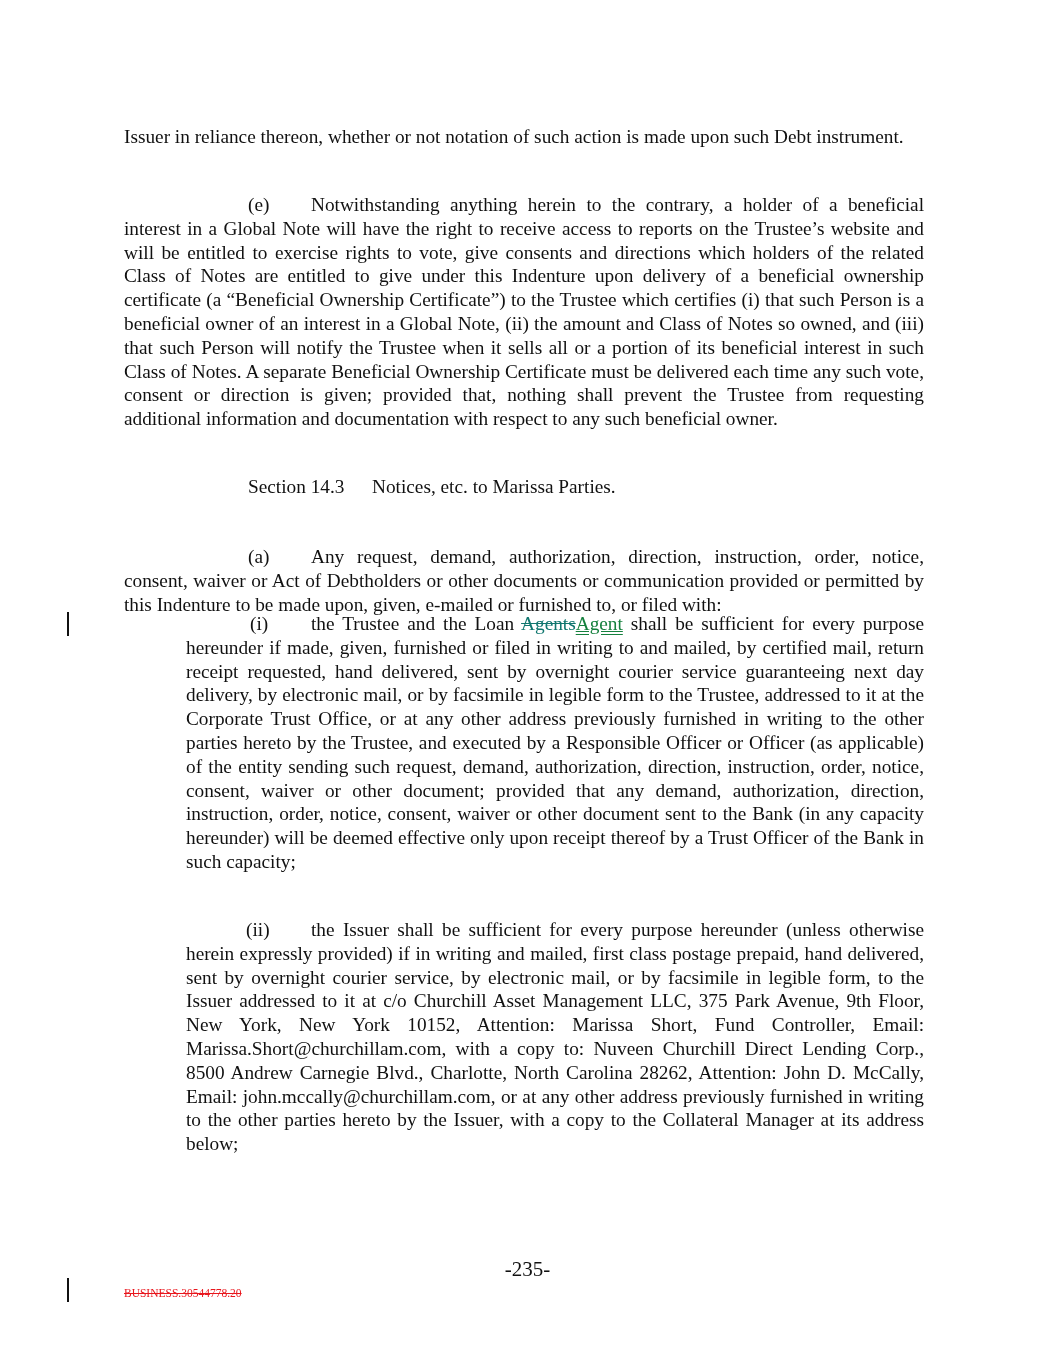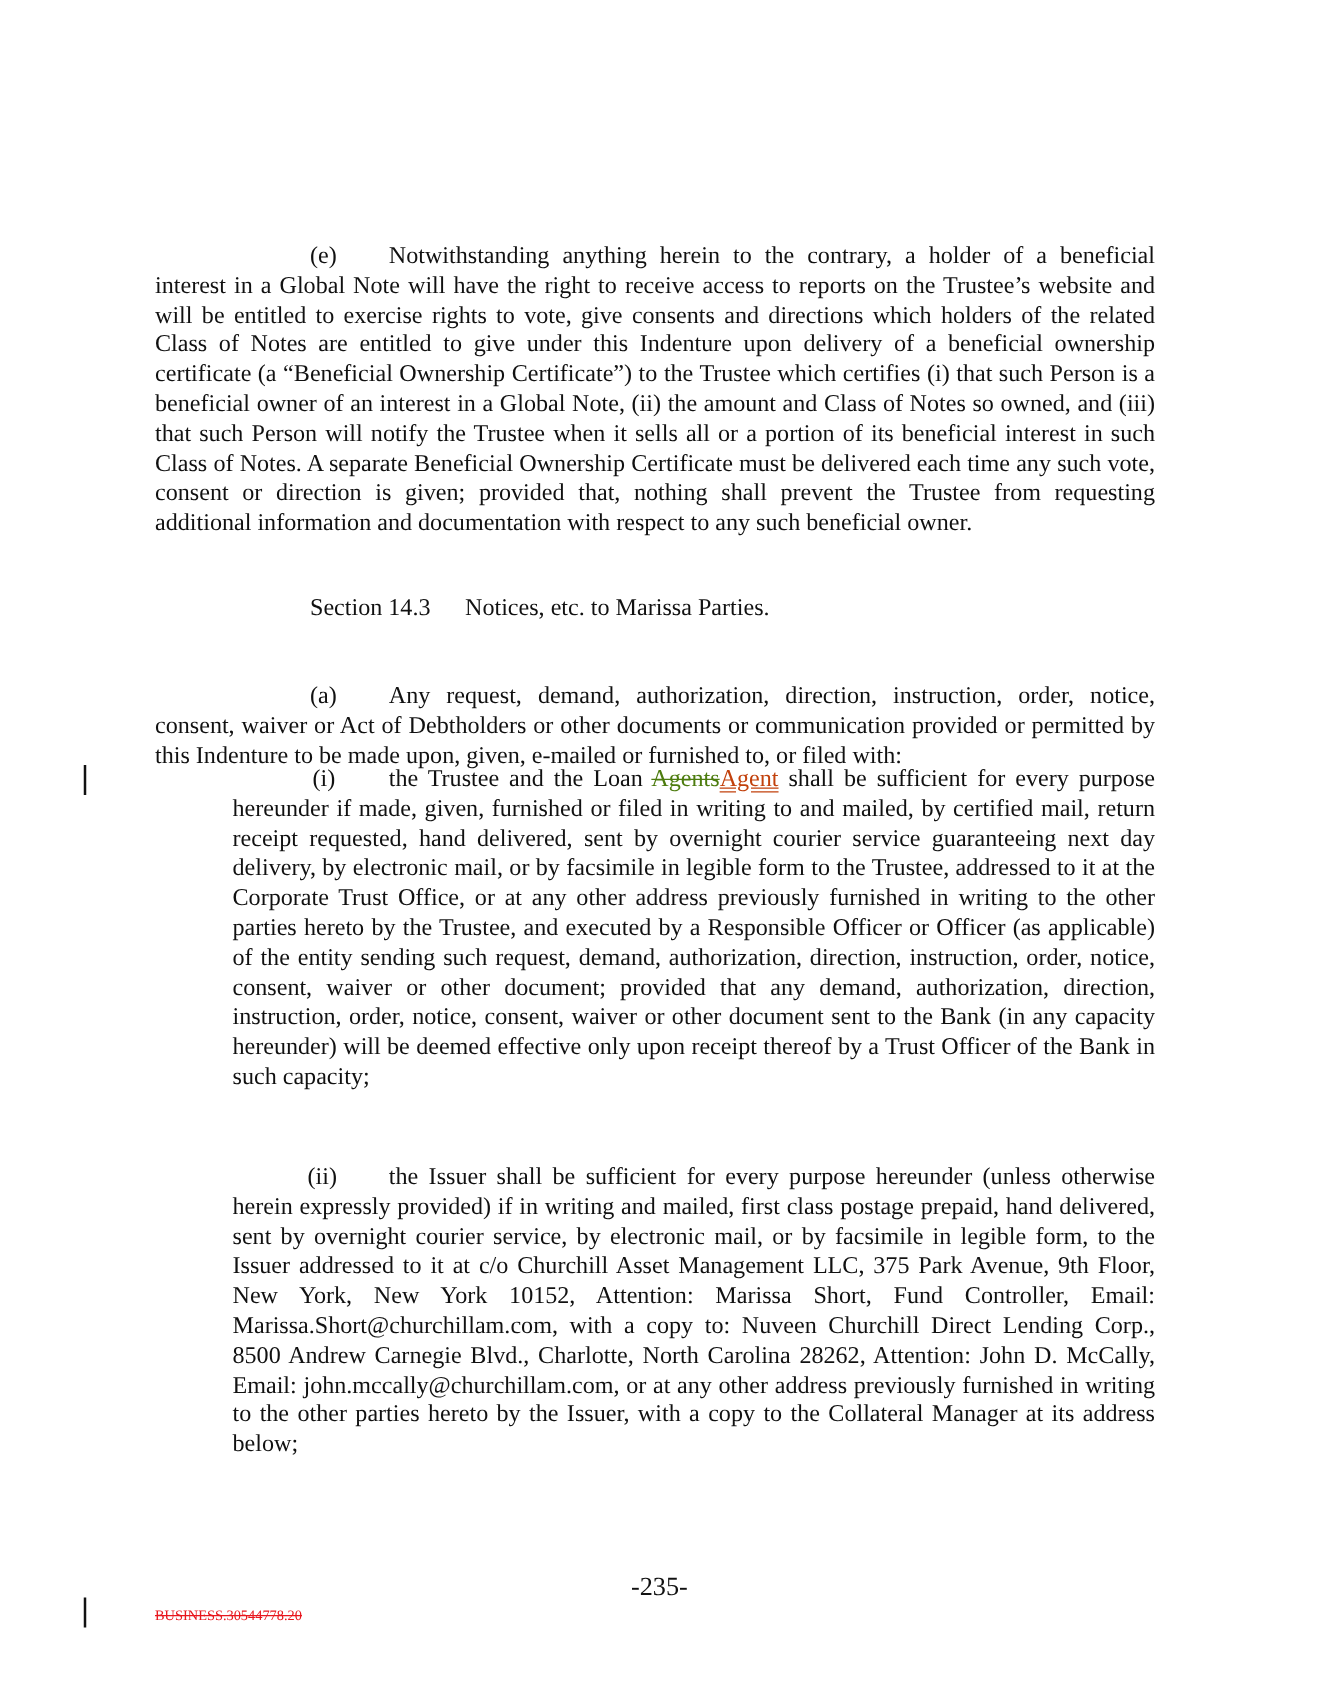"Issuer in reliance thereon, whether" div.para { html: none -> <div> <span>Issuer in reliance thereon, whether or not notation of such action is made upon such Debt instrument.</span> </div> }
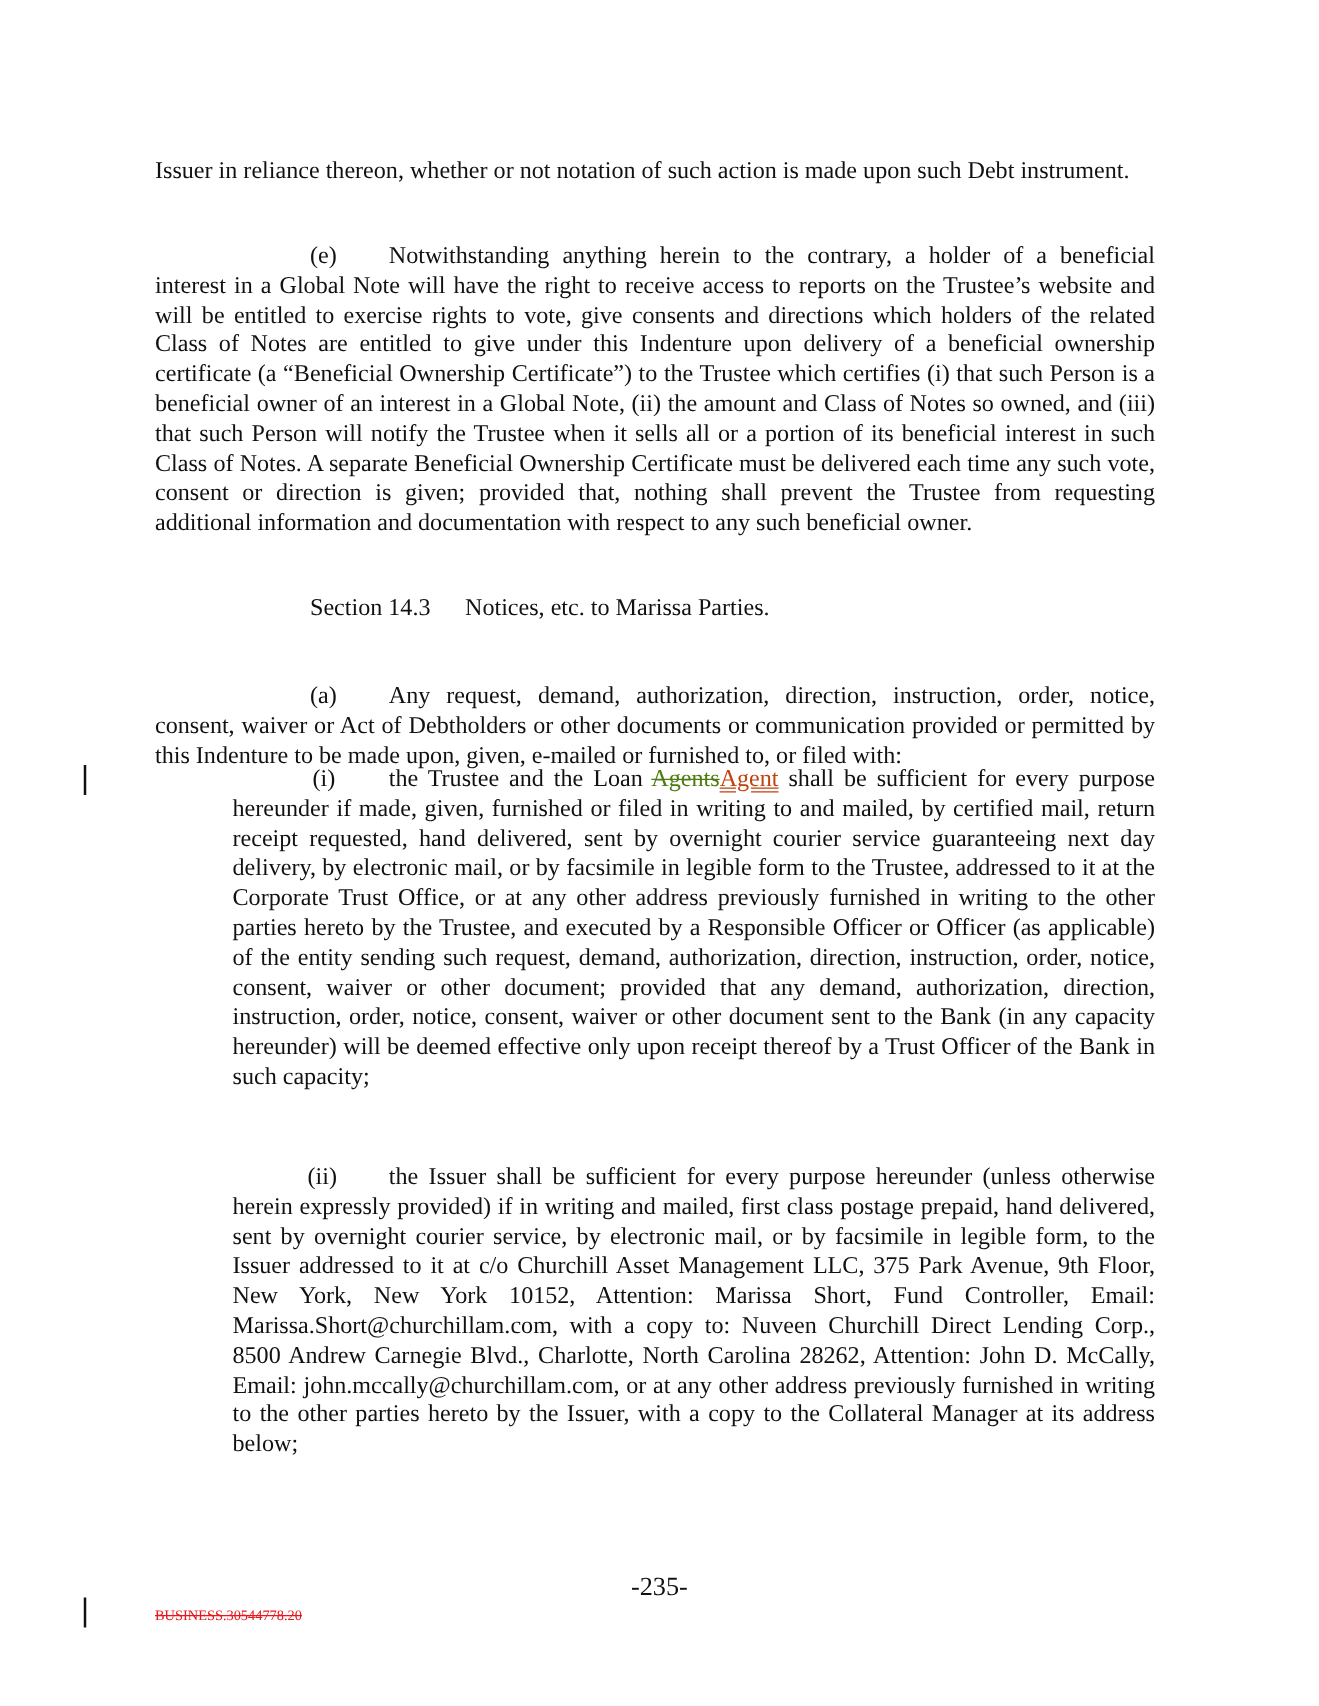"Agents" .del { color: #4d7c0f -> #0f766e }
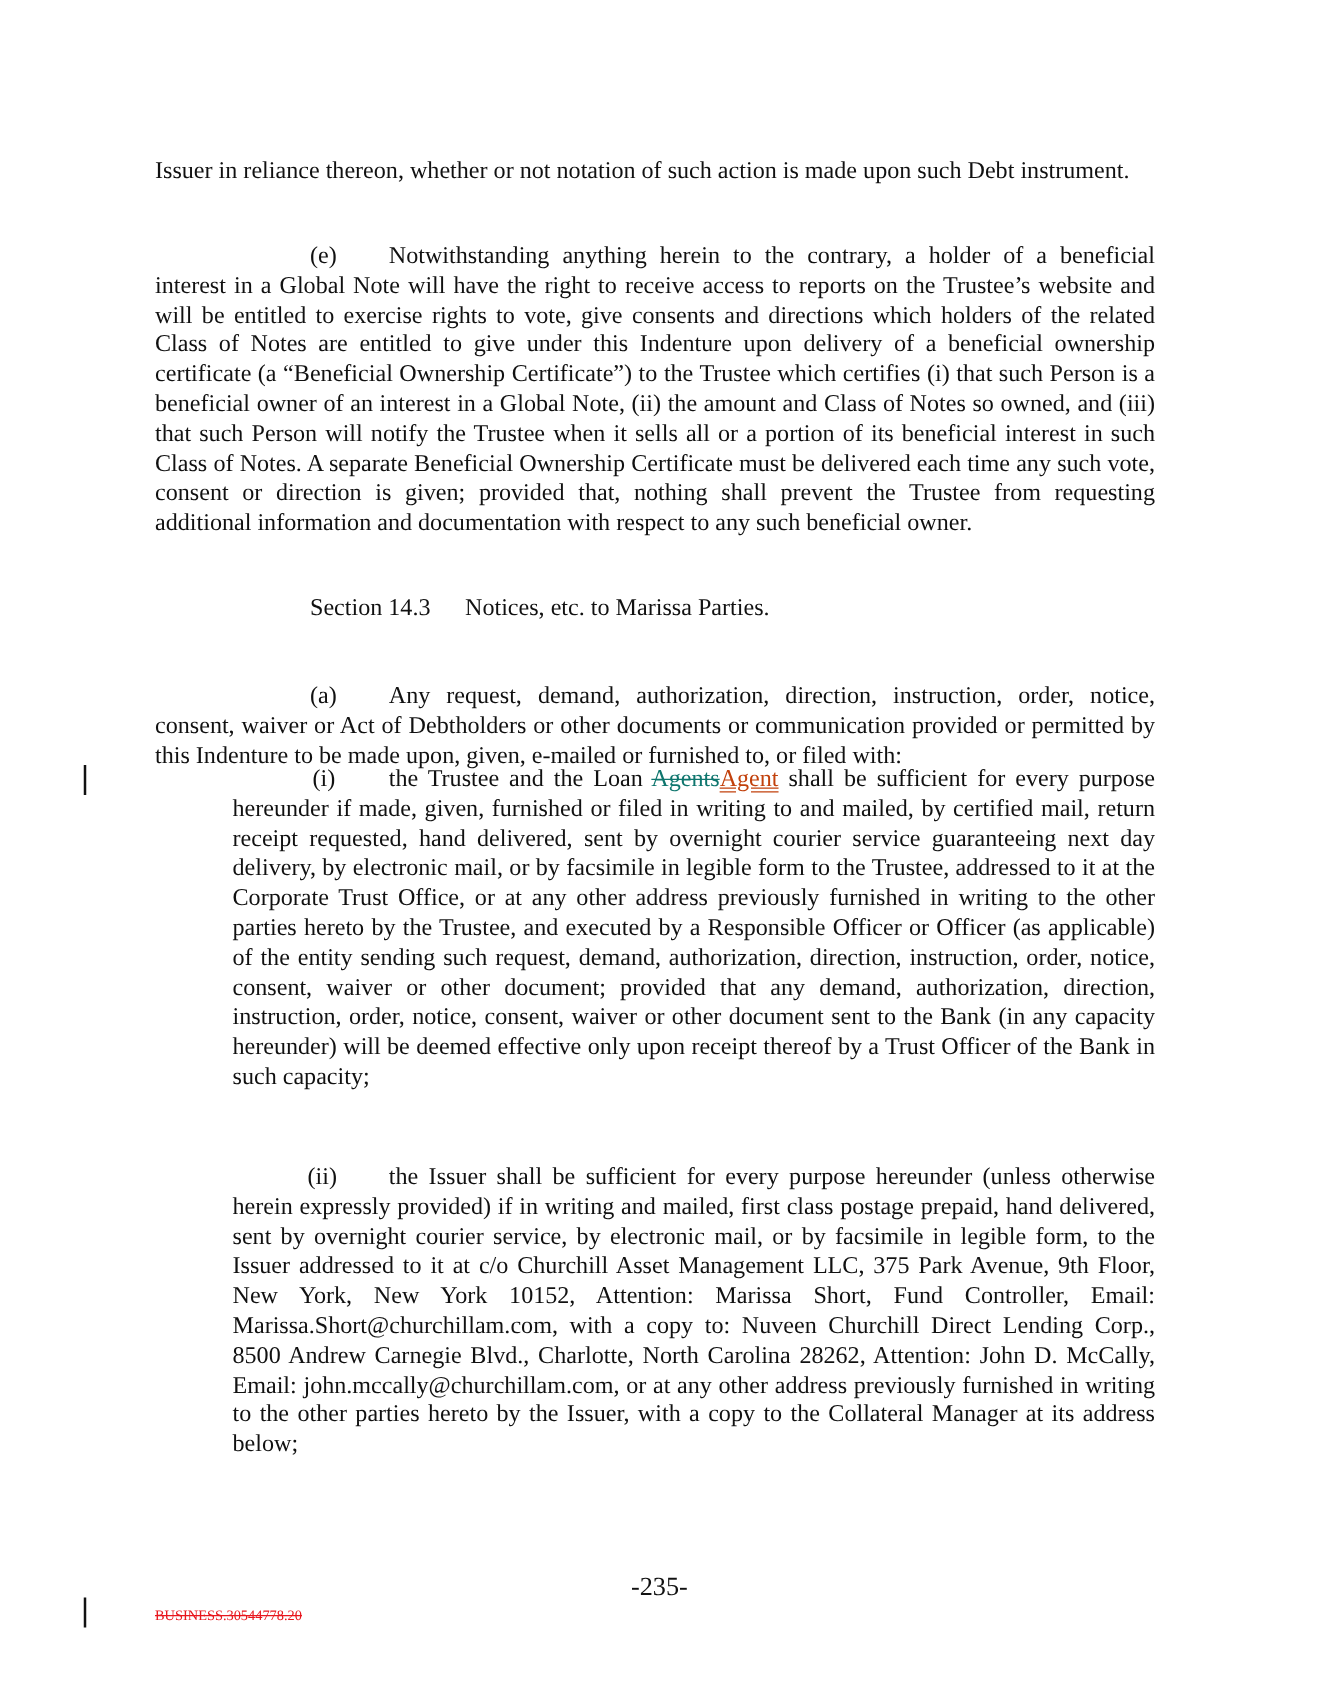"Agent" .ins { color: #c2410c -> #15803d }
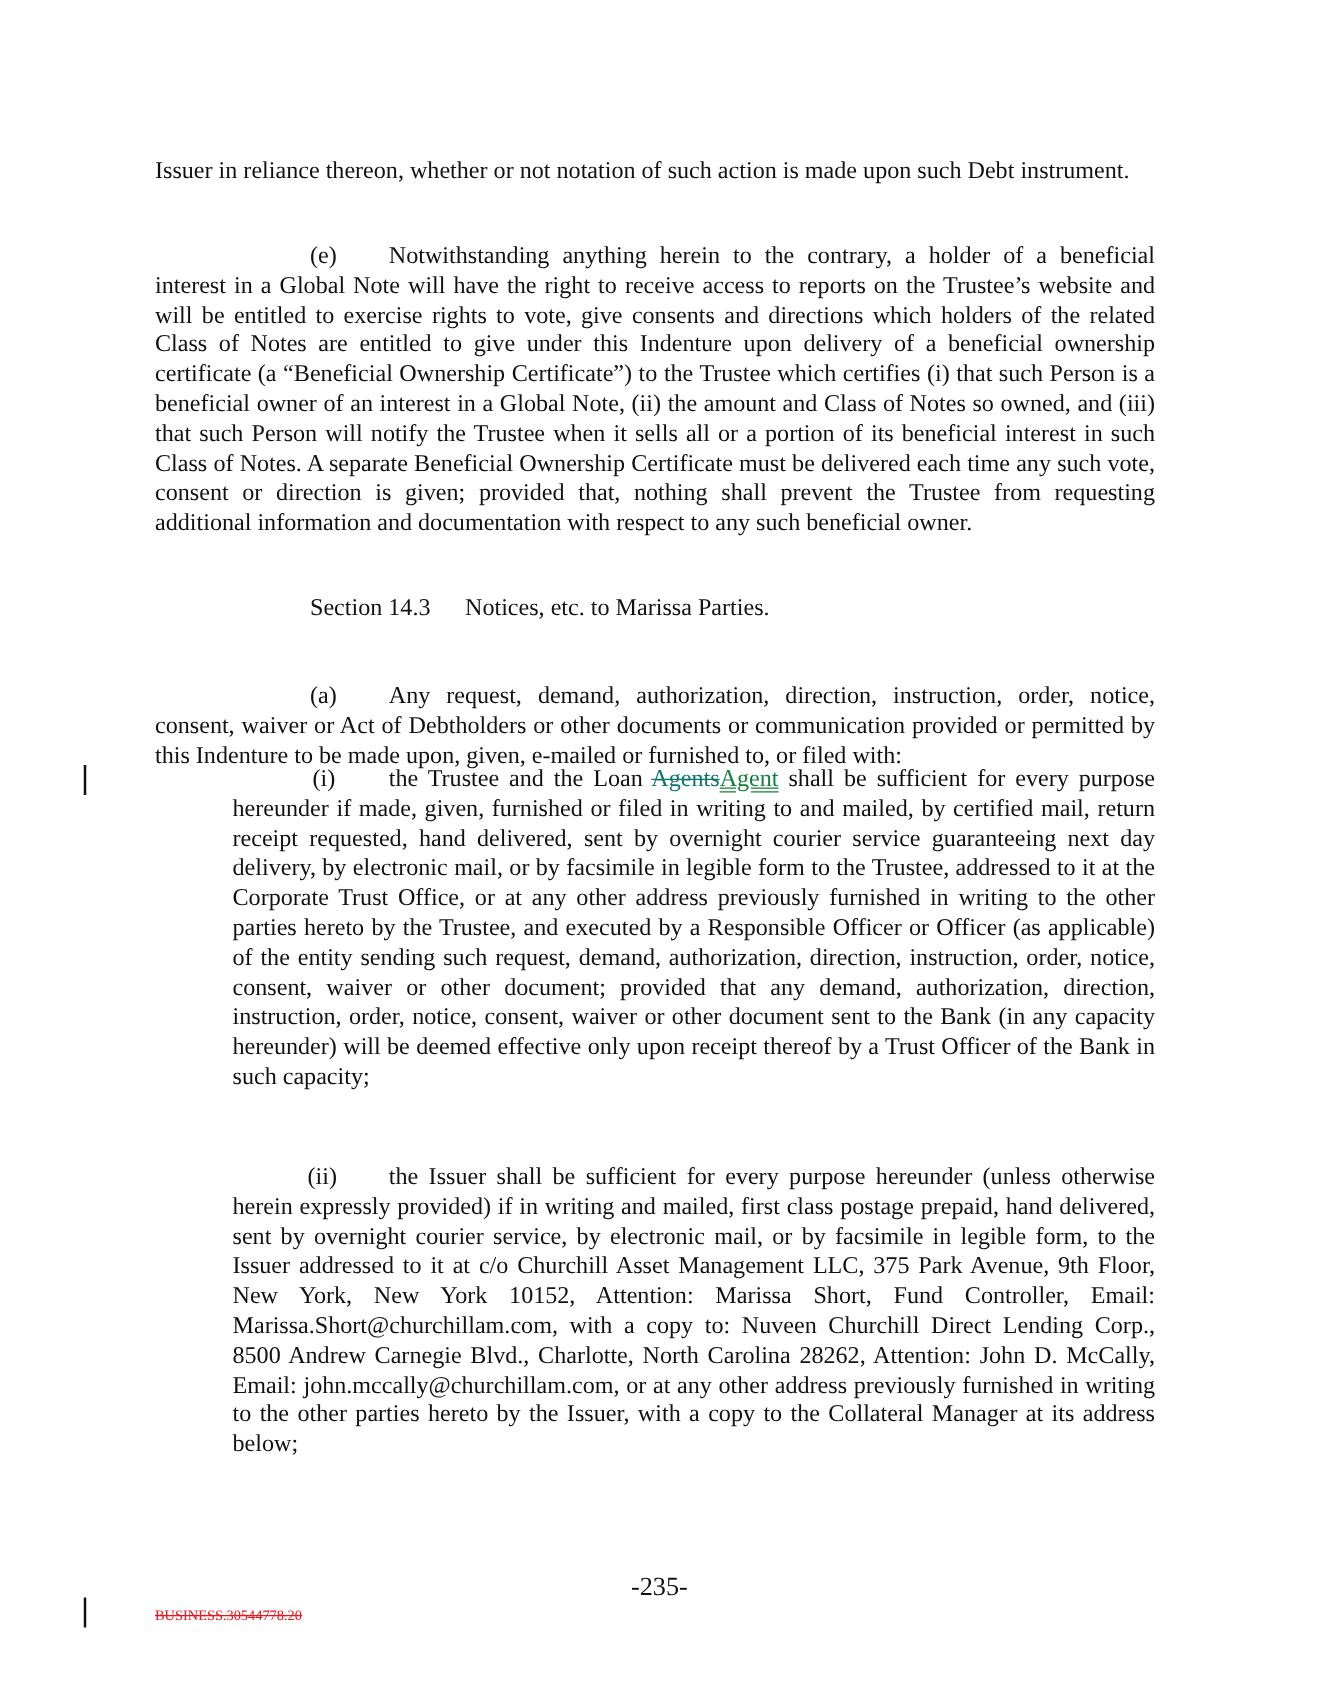"(ii) the Issuer shall be" div.para { margin-top: 12px -> none }
